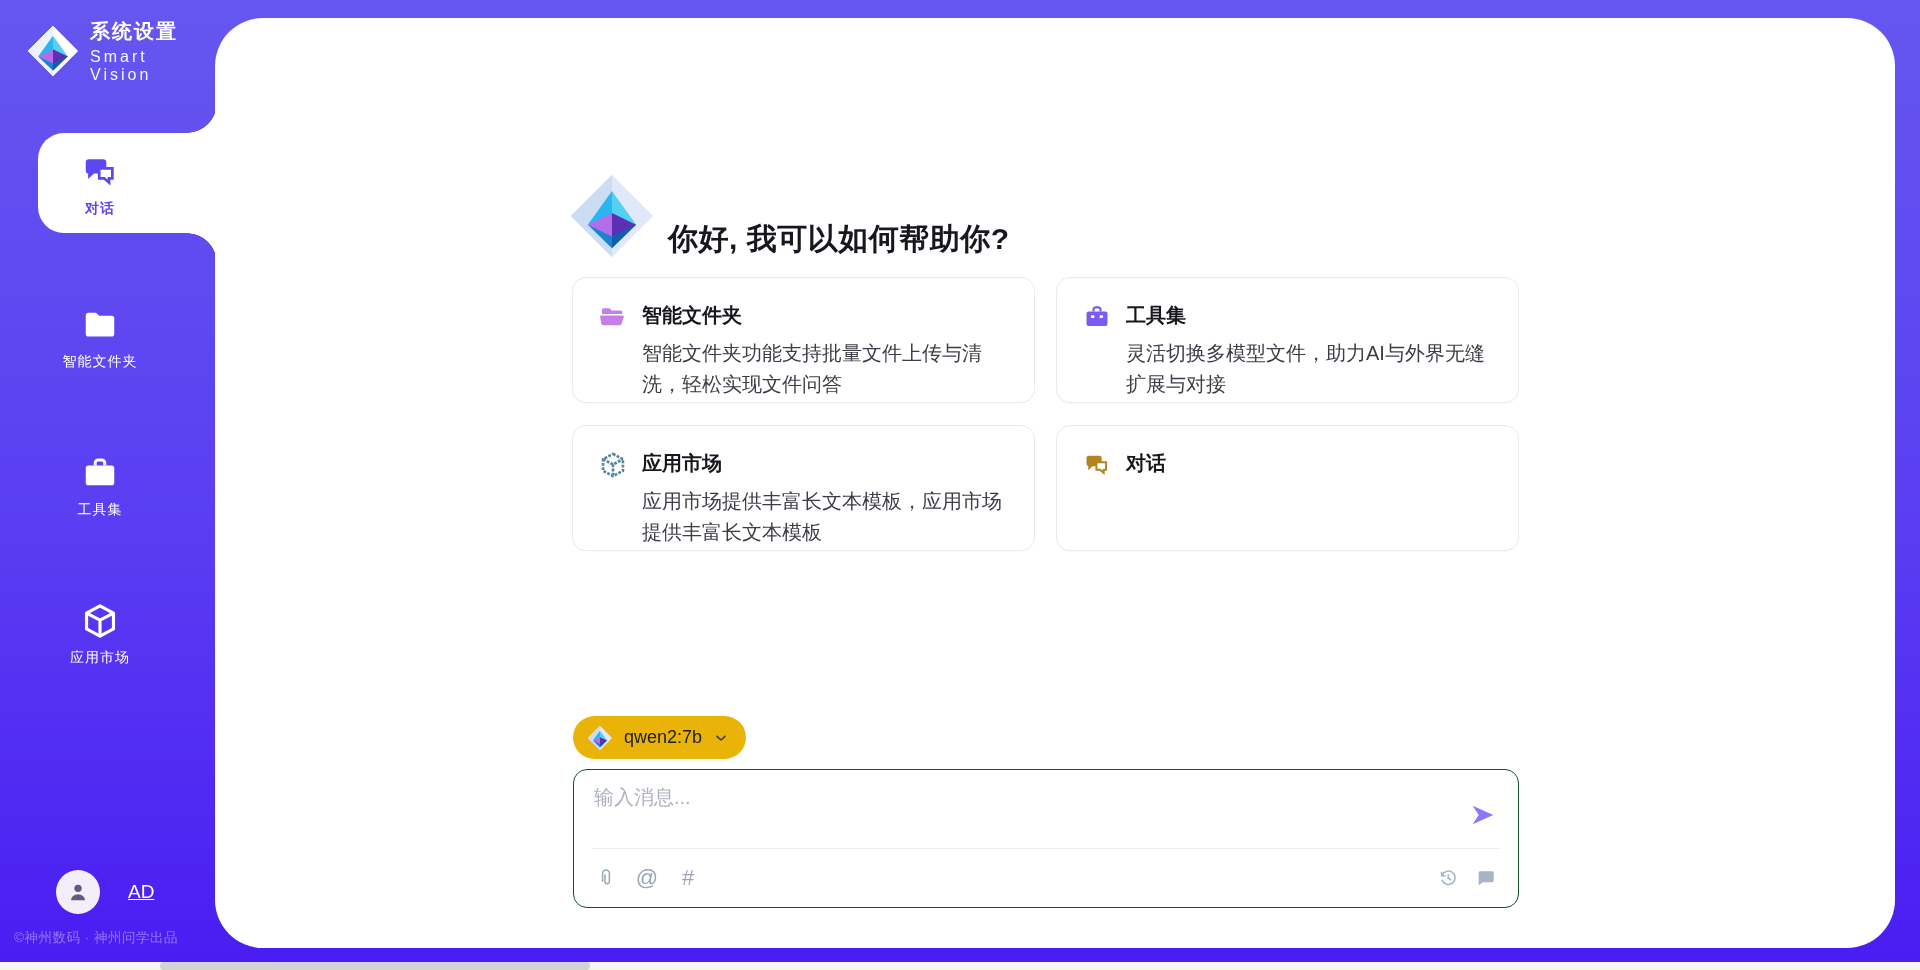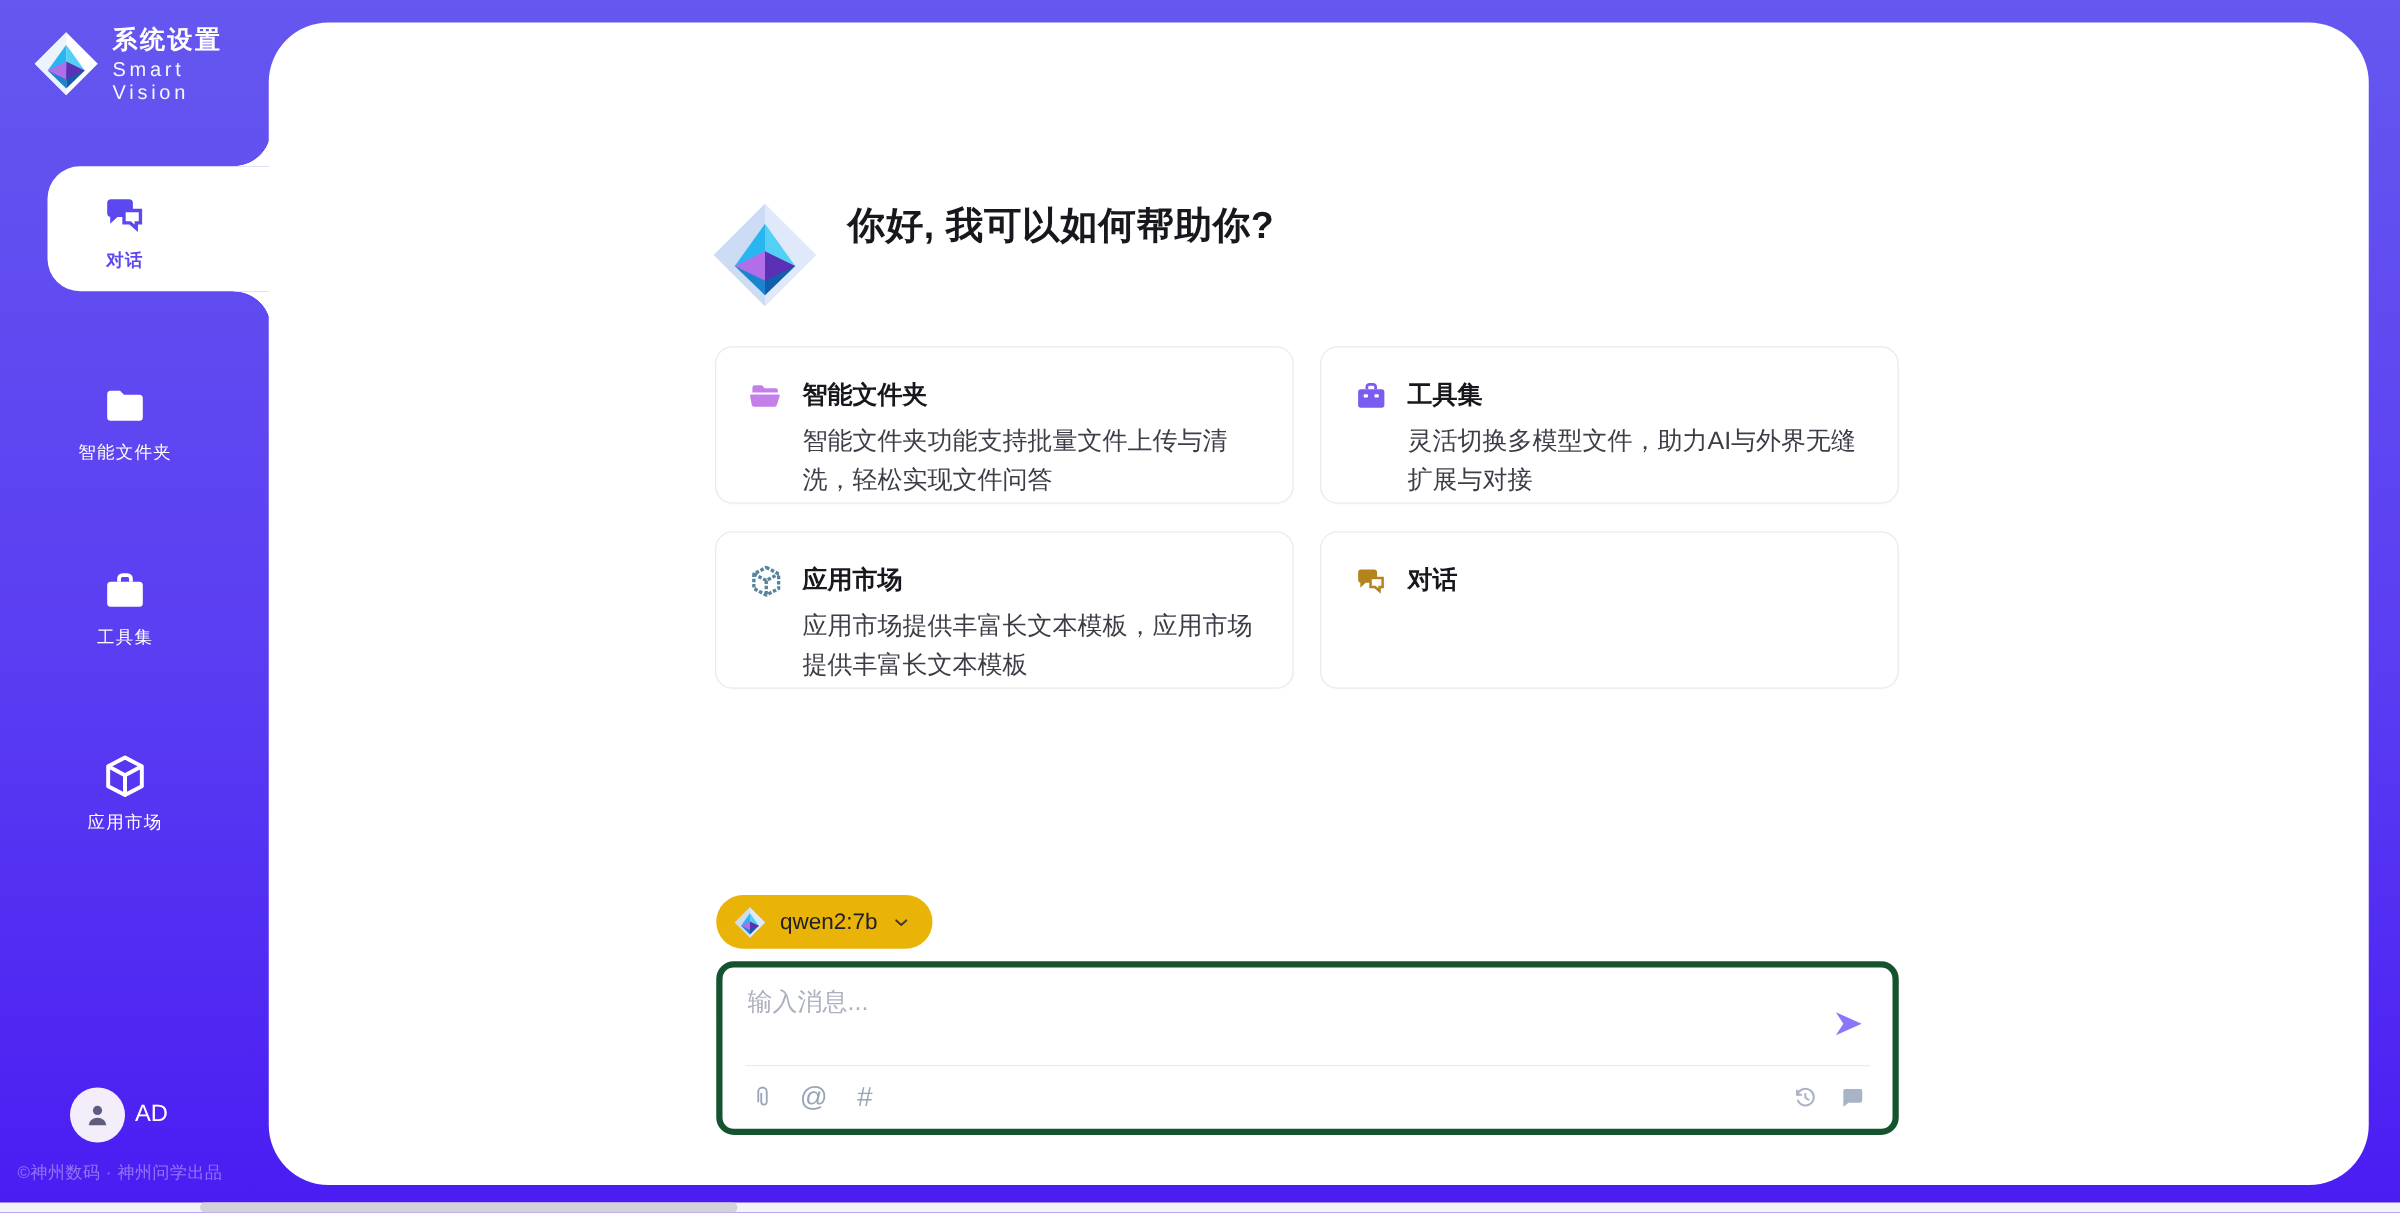"你好, 我可以如何帮助你?" .greeting { align-items: flex-start -> flex-end; gap: 22px -> 12px; top: 160px -> 172px }
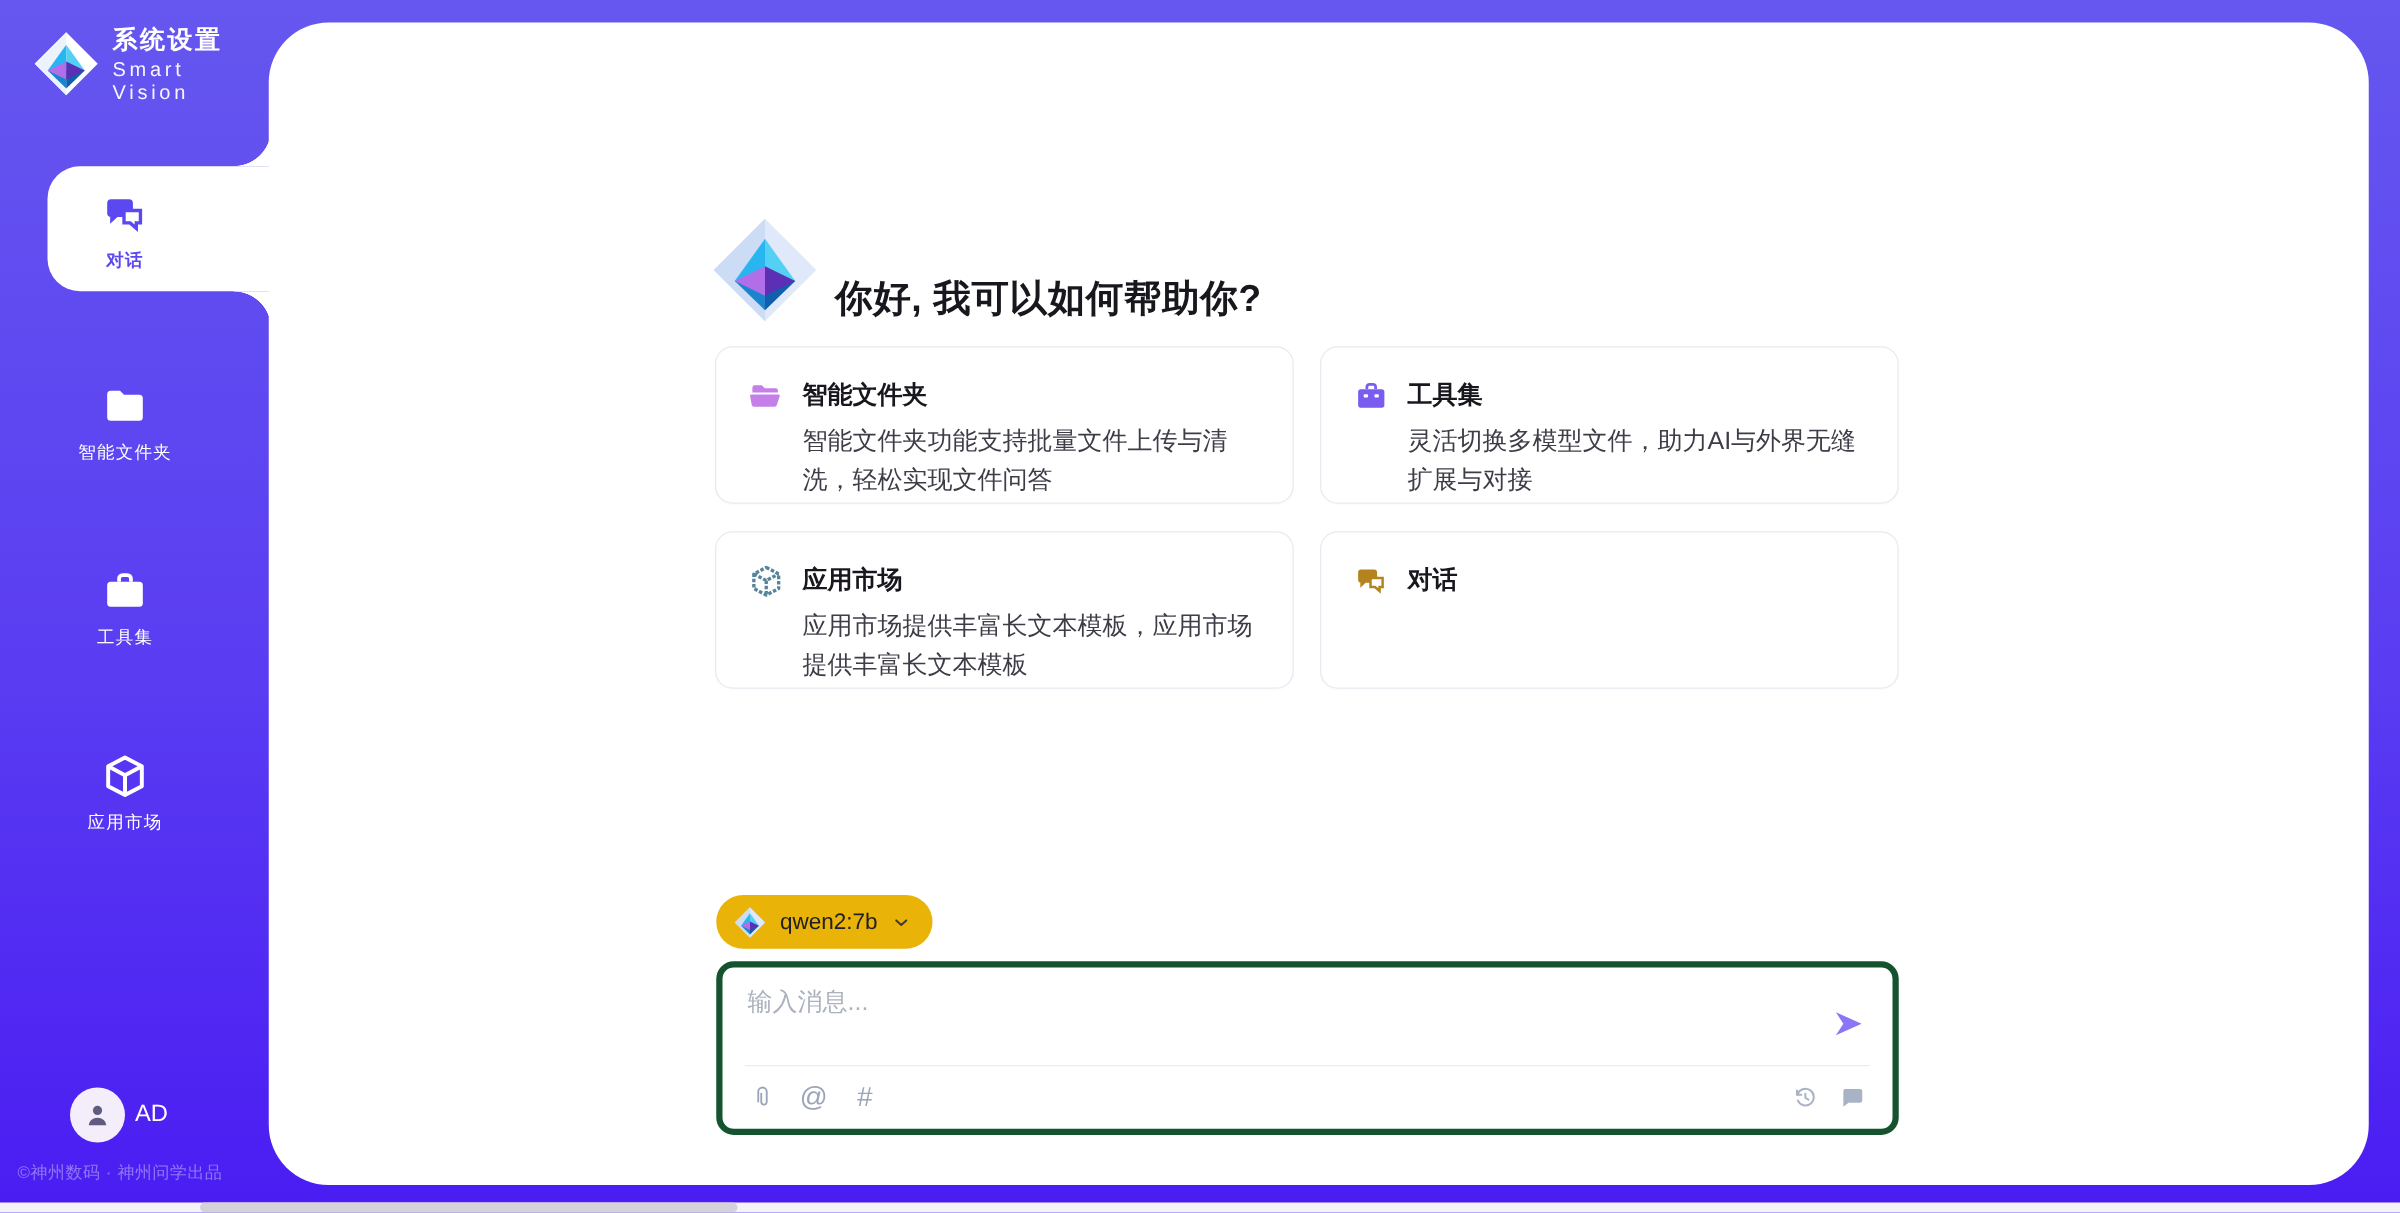"输入消息..." .input-box { border: 5px solid #14532d -> 1px solid #14532d }
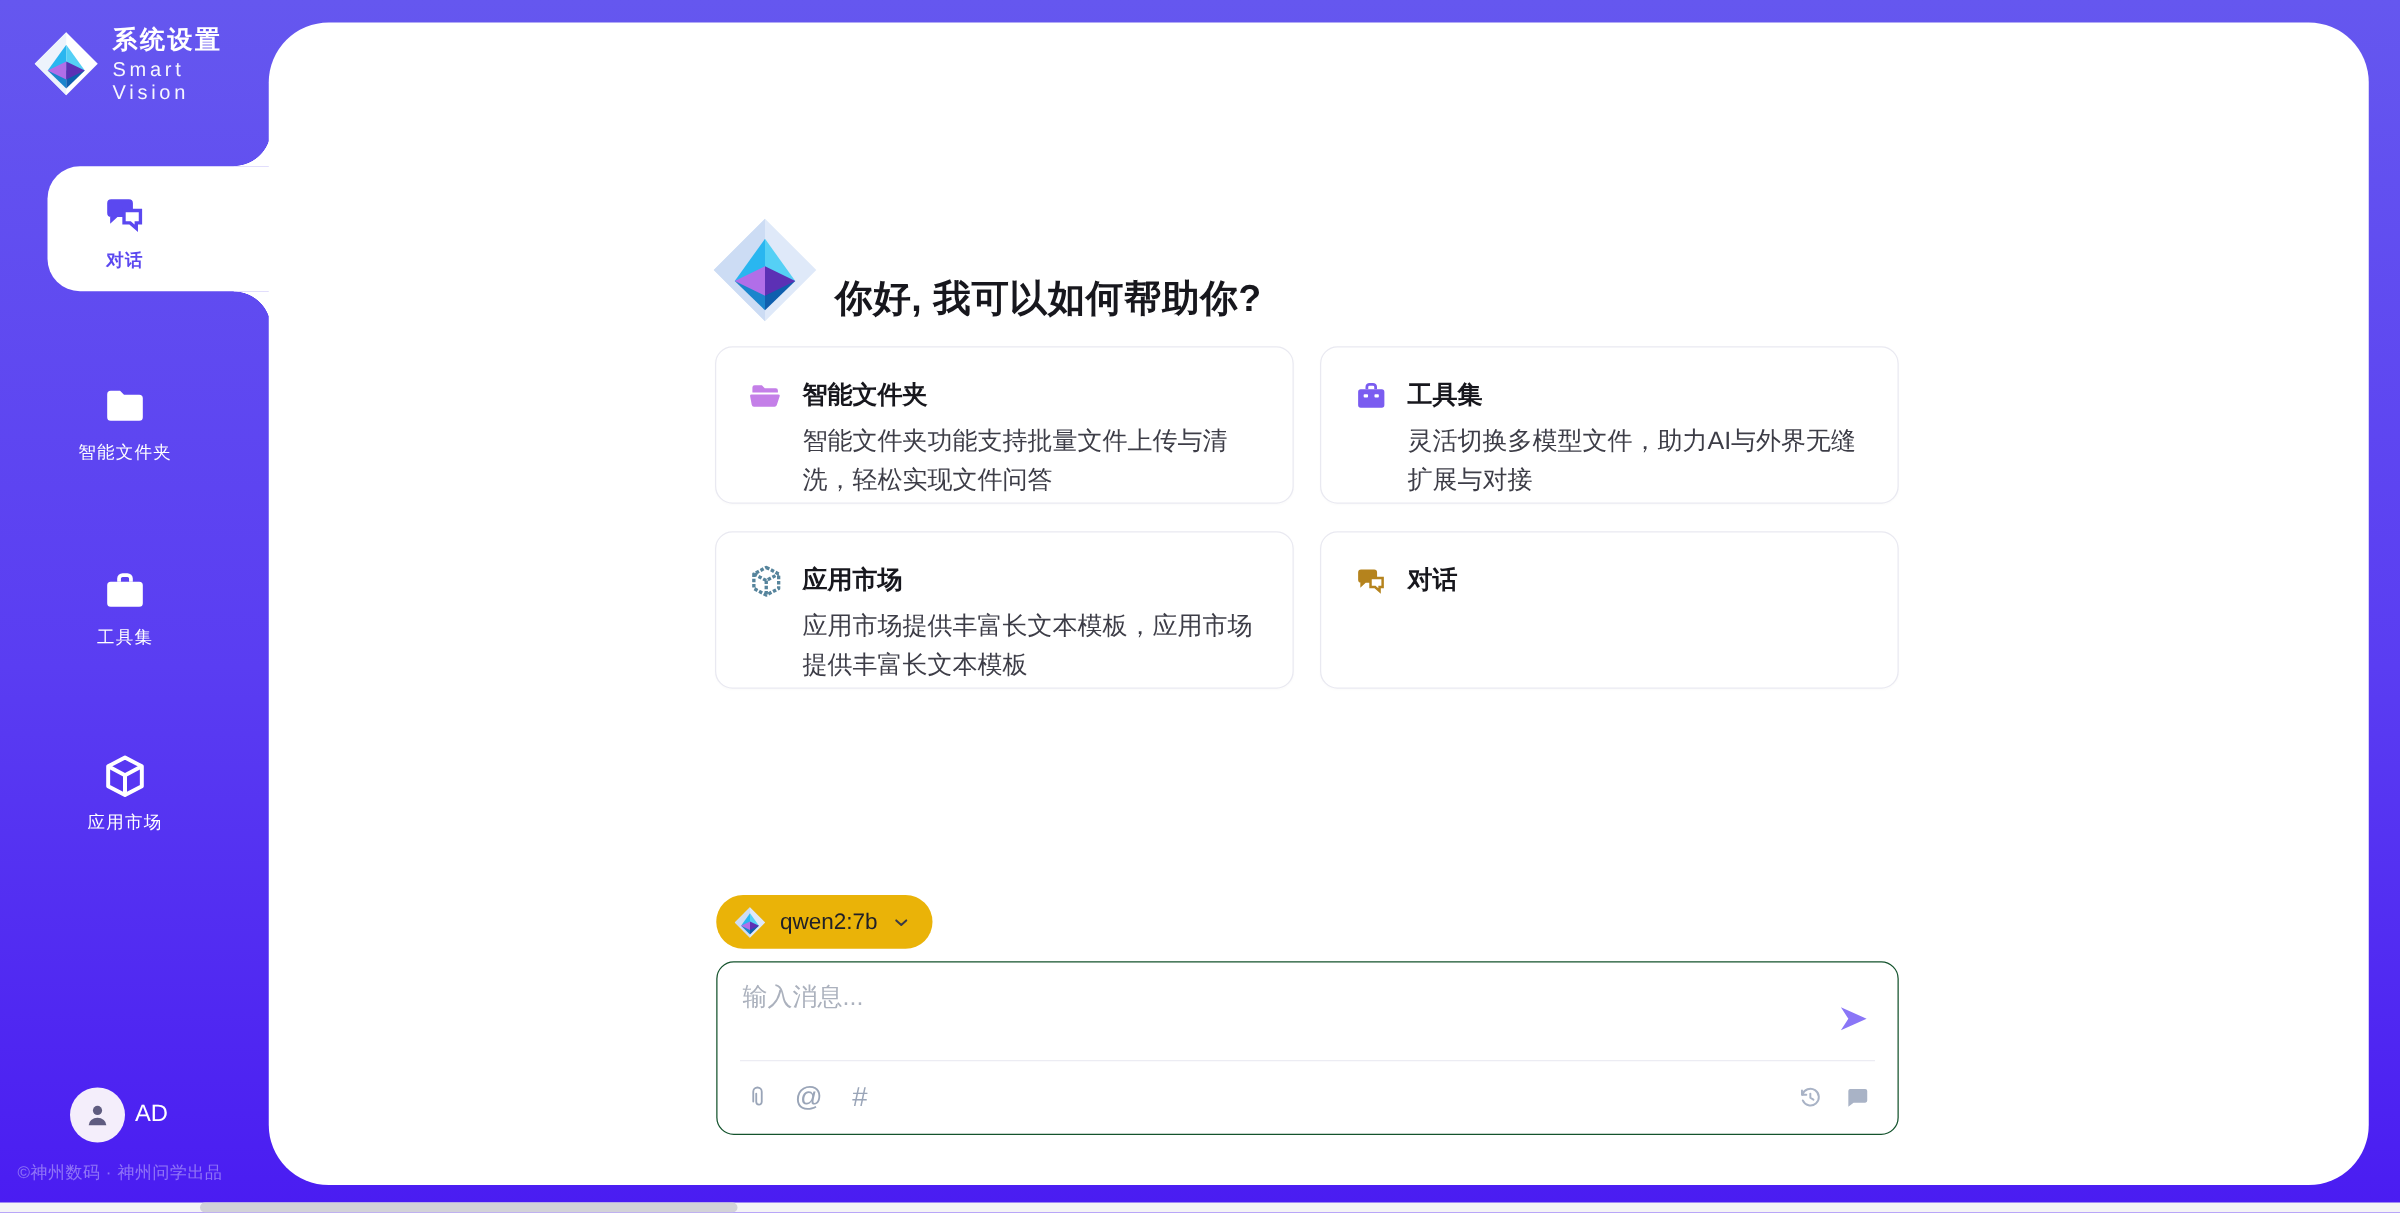"AD" .user-row { gap: 8px -> 28px; text-decoration: none -> underline }
